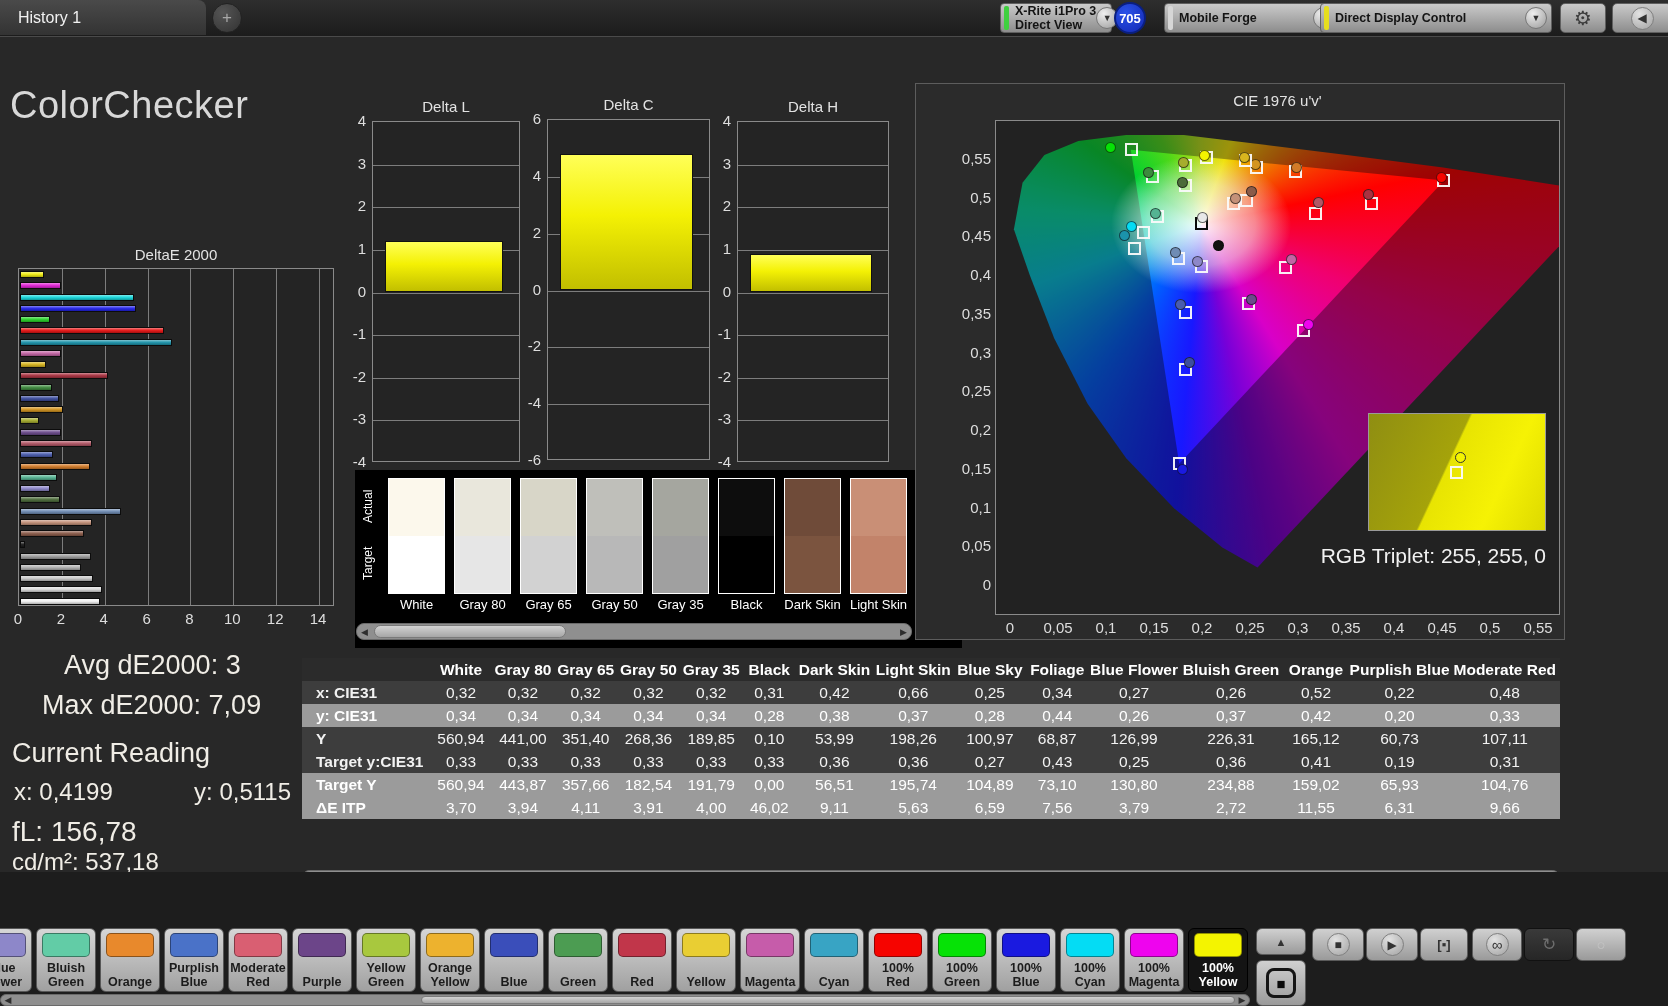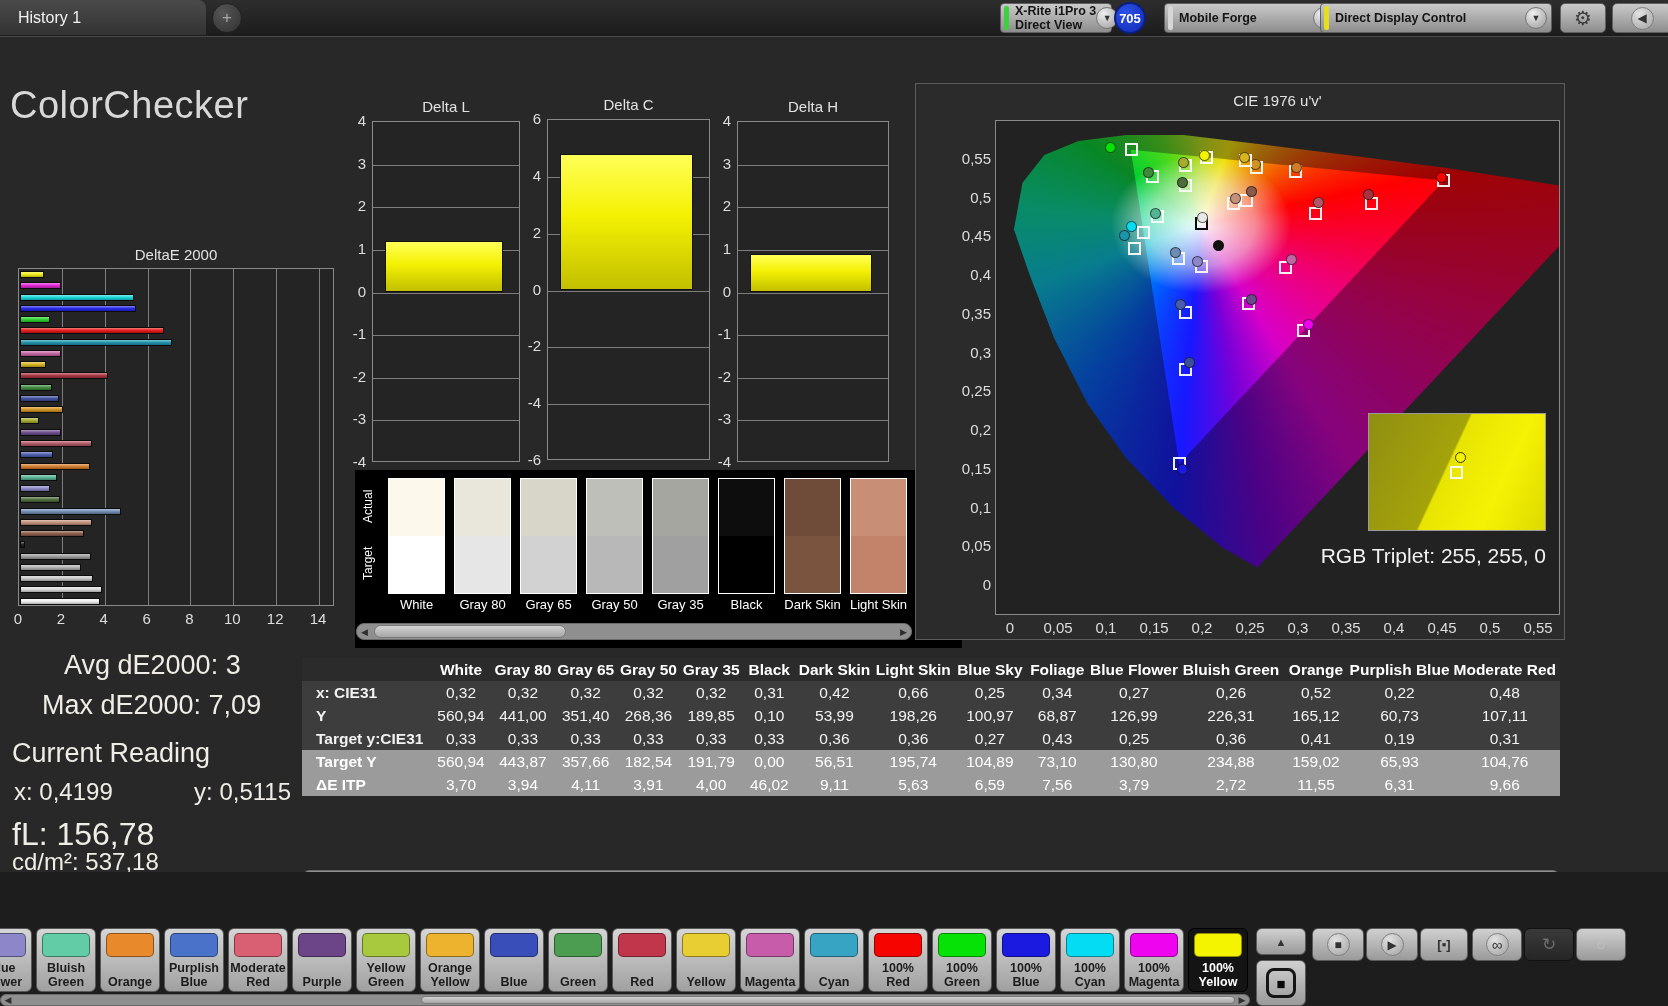"y: CIE31" tr.r-light { html: none -> <tr> <td>y: CIE31</td> <td>0,34</td> <td>0,34</td> <td>0,34</td> <td>0,34</td> <td>0,34</td> <td>0,28</td> <td>0,38</td> <td>0,37</td> <td>0,28</td> <td>0,44</td> <td>0,26</td> <td>0,37</td> <td>0,42</td> <td>0,20</td> <td>0,33</td> </tr> }
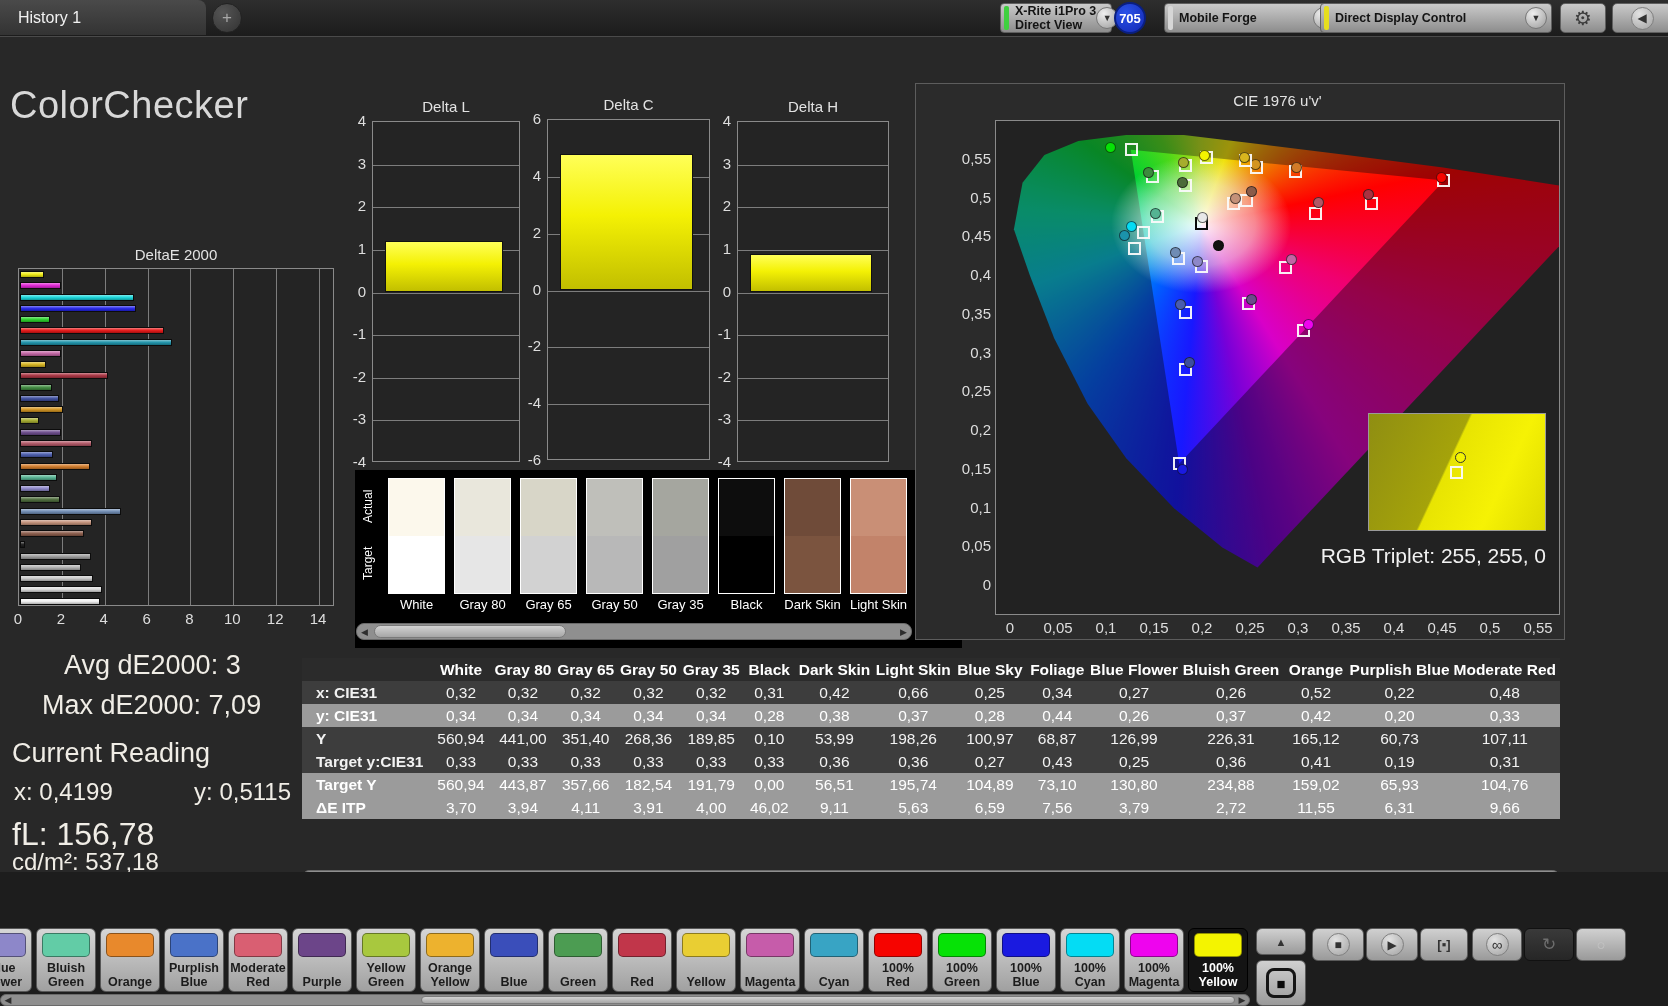"fL: 156,78" div.abs { font-size: 32px -> 28px }
